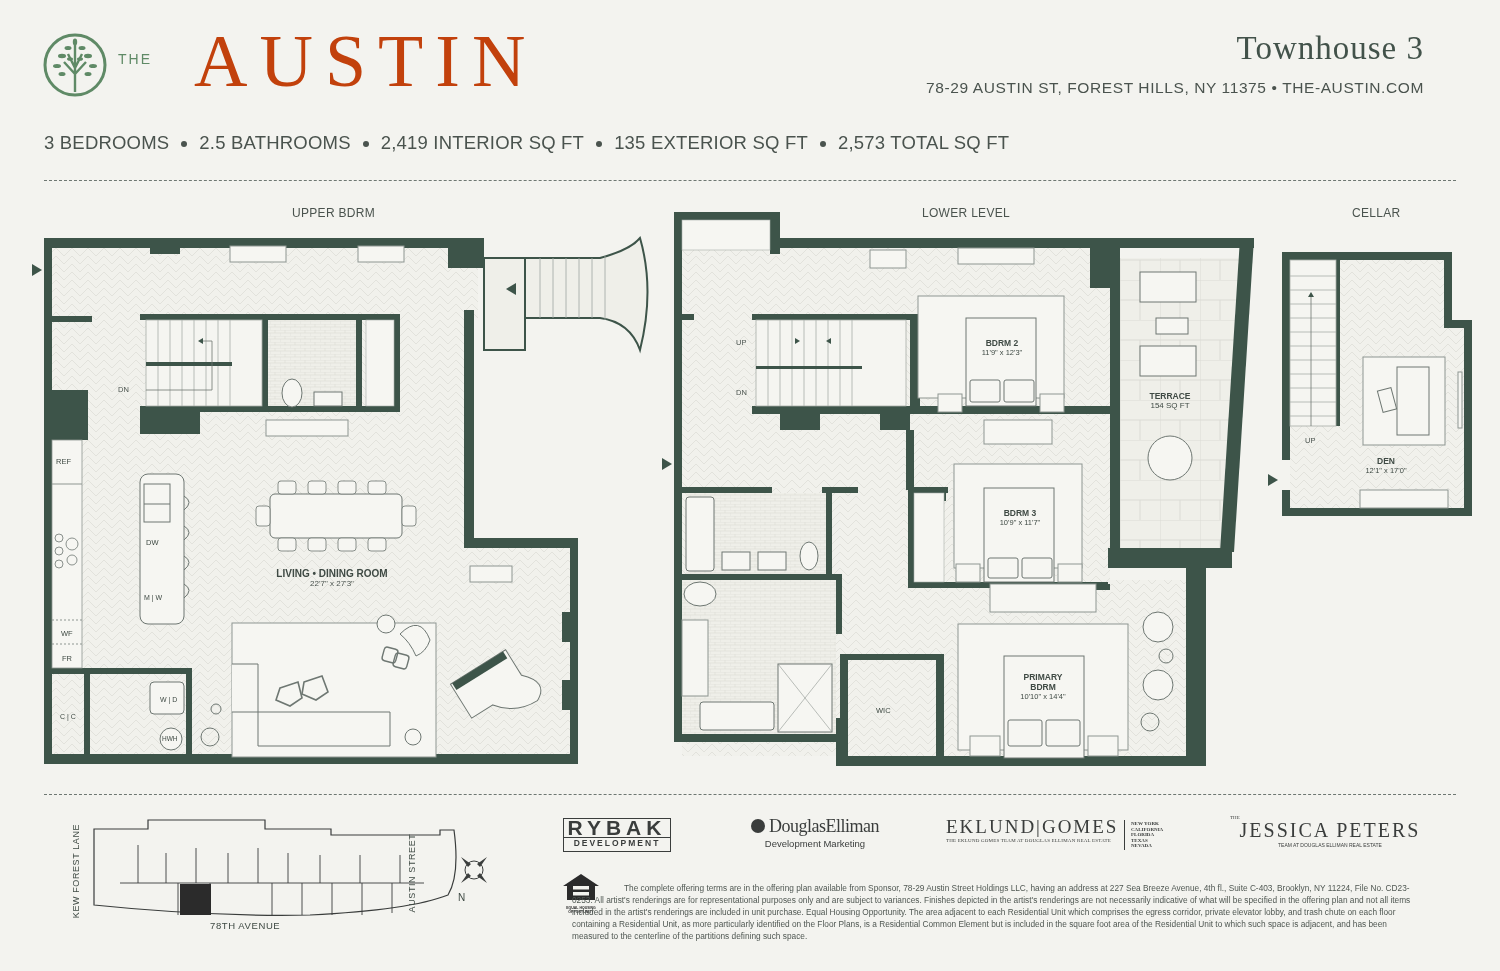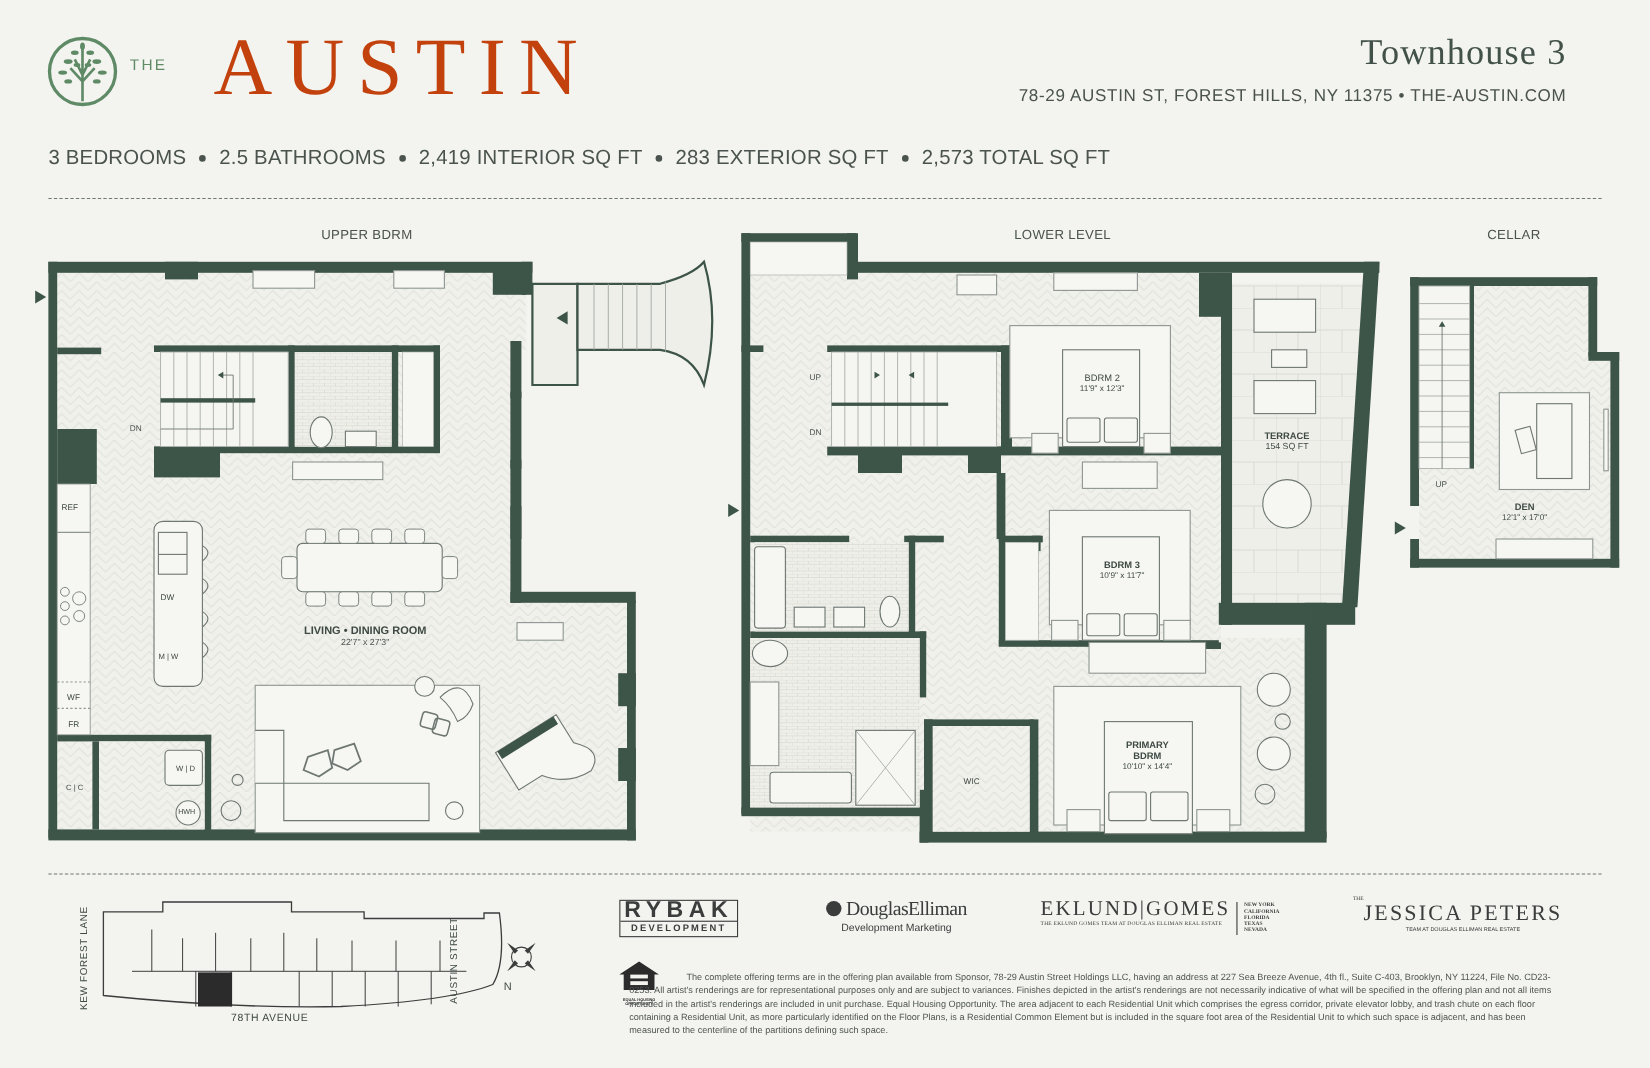"283 EXTERIOR SQ FT" span { text: 283 -> 135 }
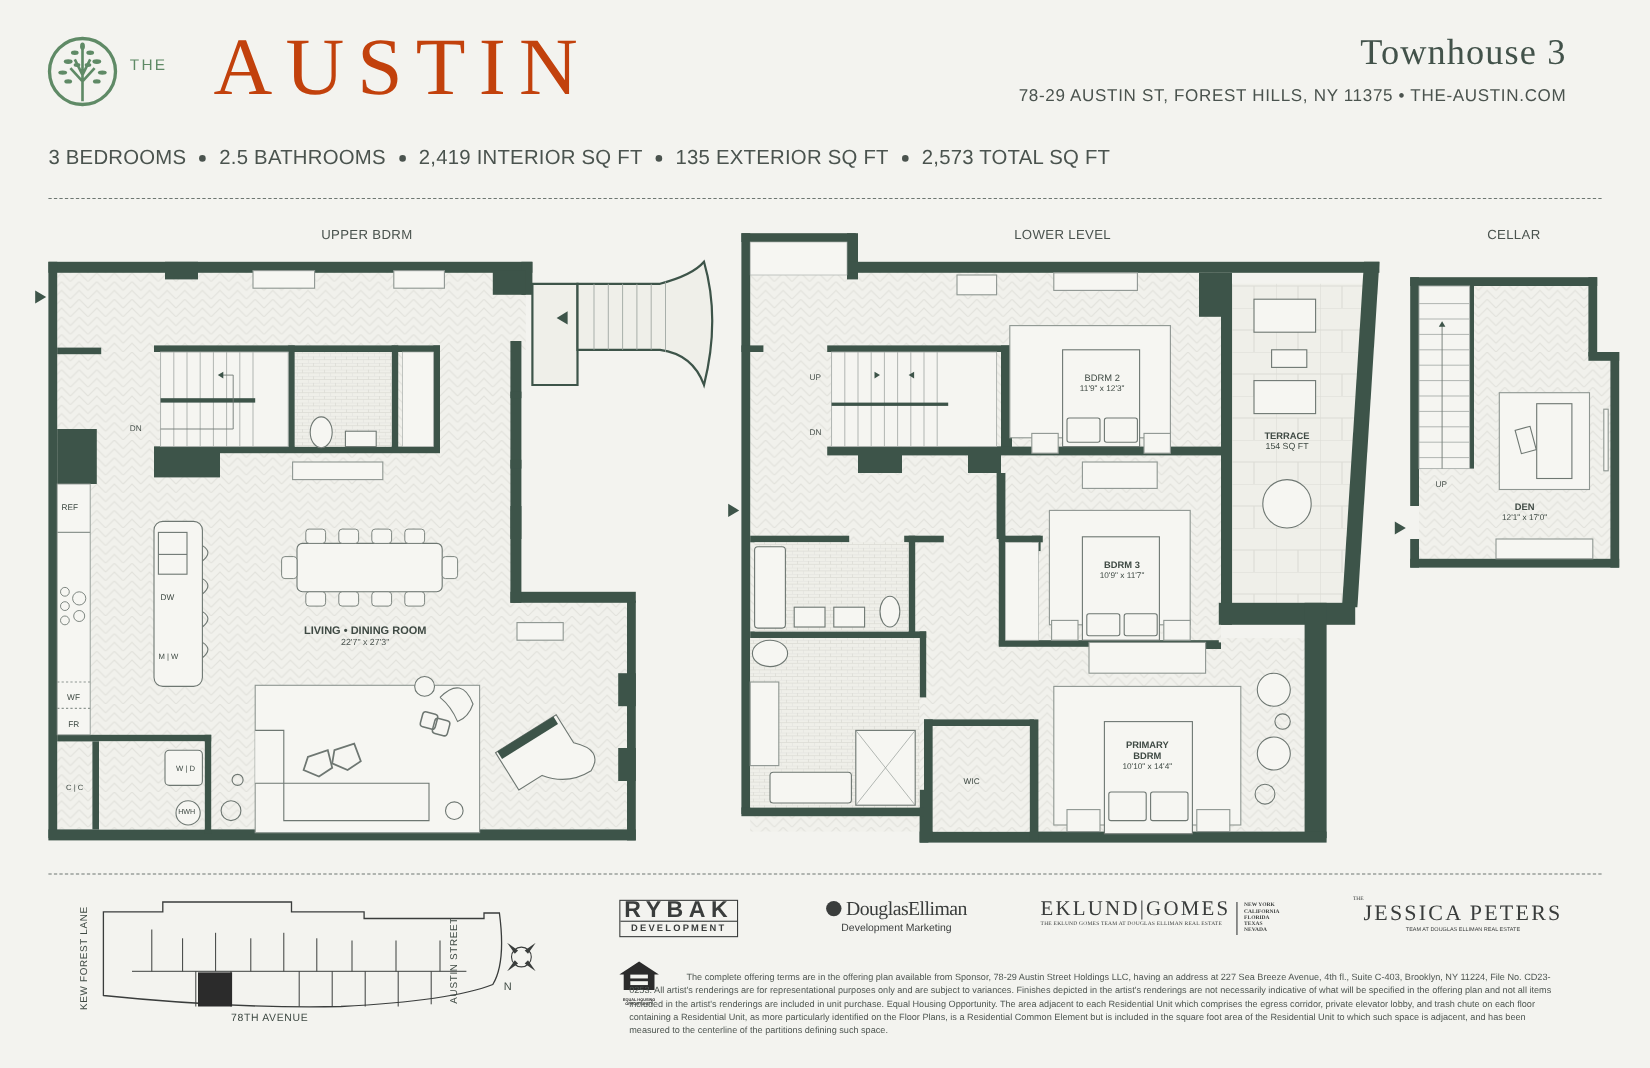"BDRM 2" div { font-weight: normal -> bold }
